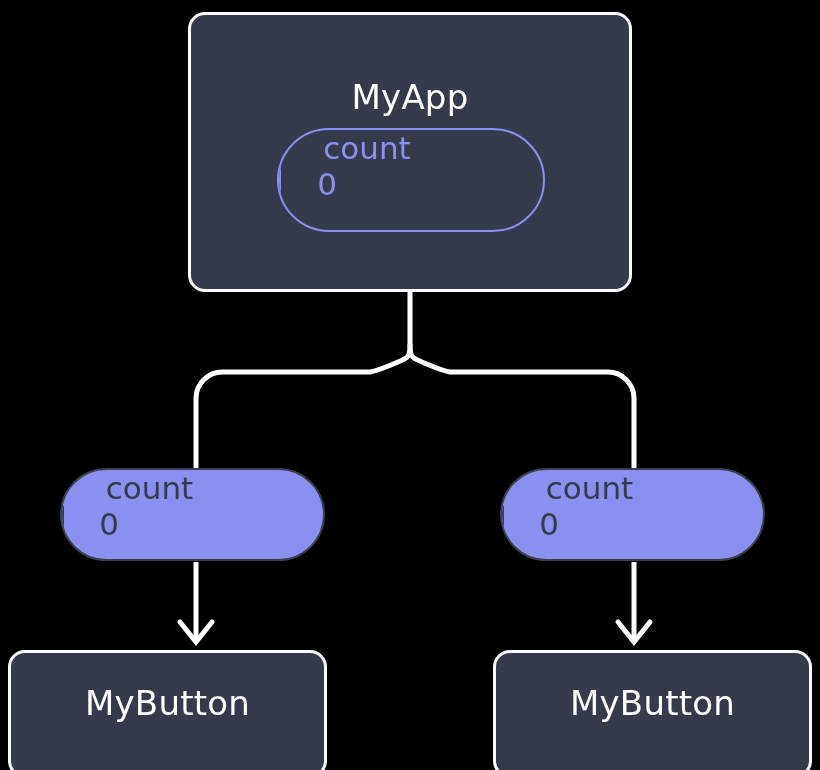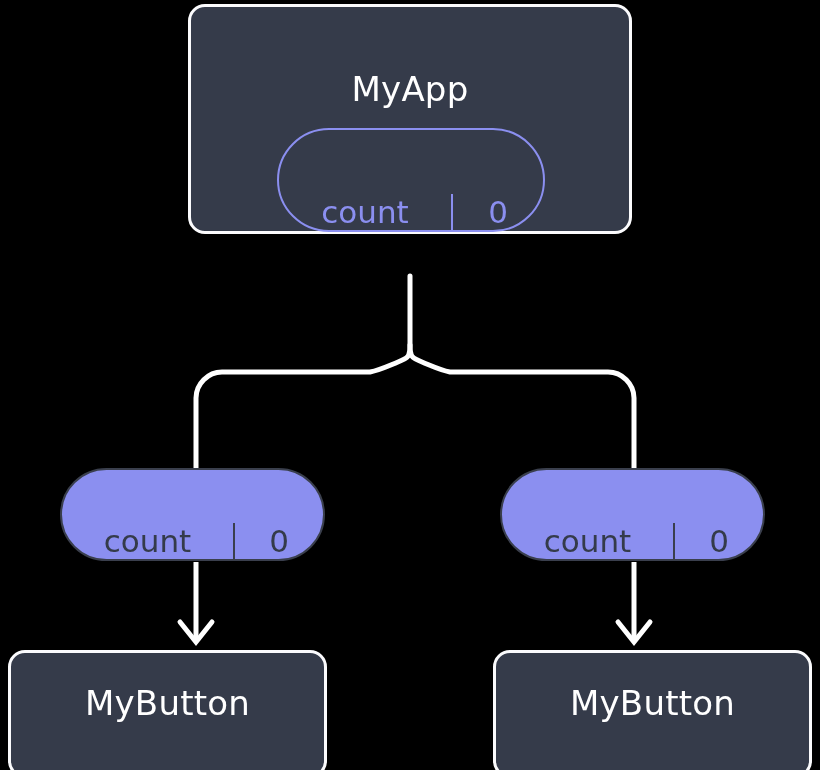"MyApp" #myapp-box { height: 230px -> 280px; top: 4px -> 12px }
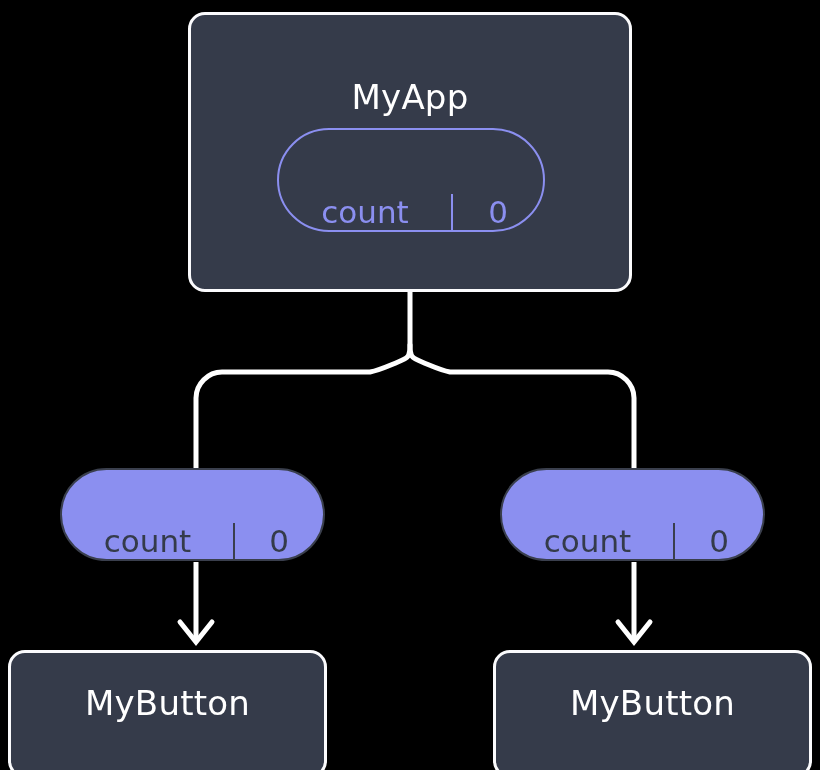"count" .pill { align-items: flex-end -> flex-start; flex-direction: none -> column }
